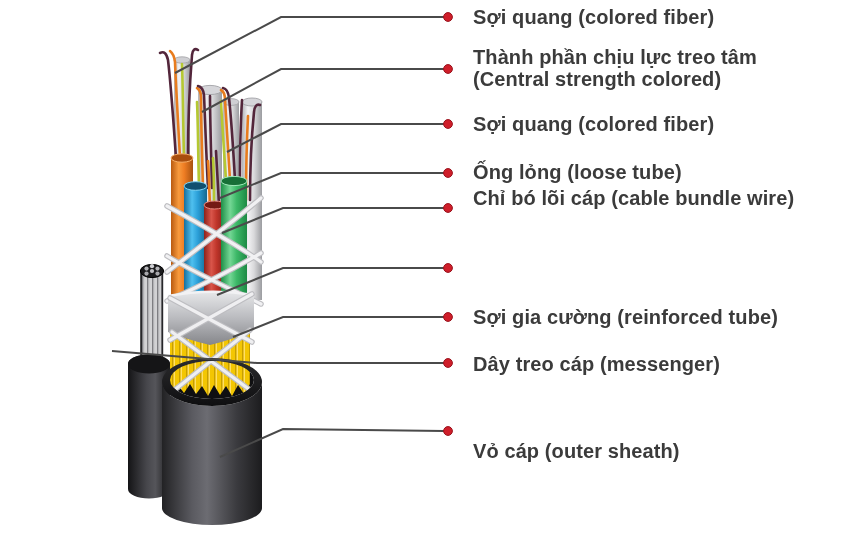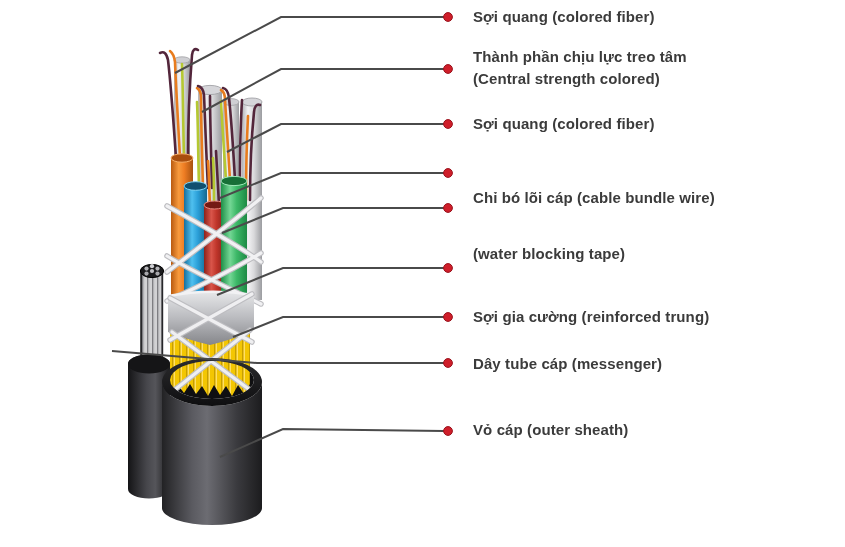"Sợi quang (colored fiber)" .label { font-size: 15px -> 20px }
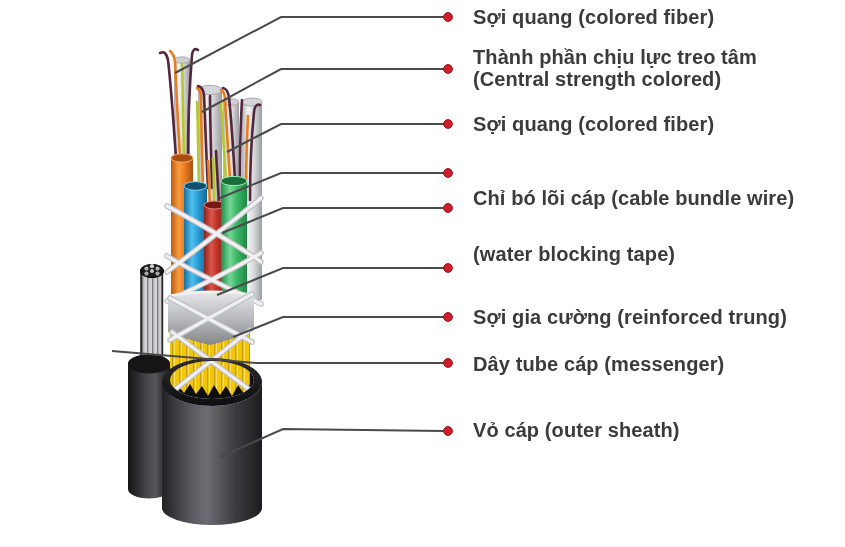"Ống lỏng (loose tube)" div.label { html: none -> <div><span>Ống lỏng (loose tube)</span></div> }
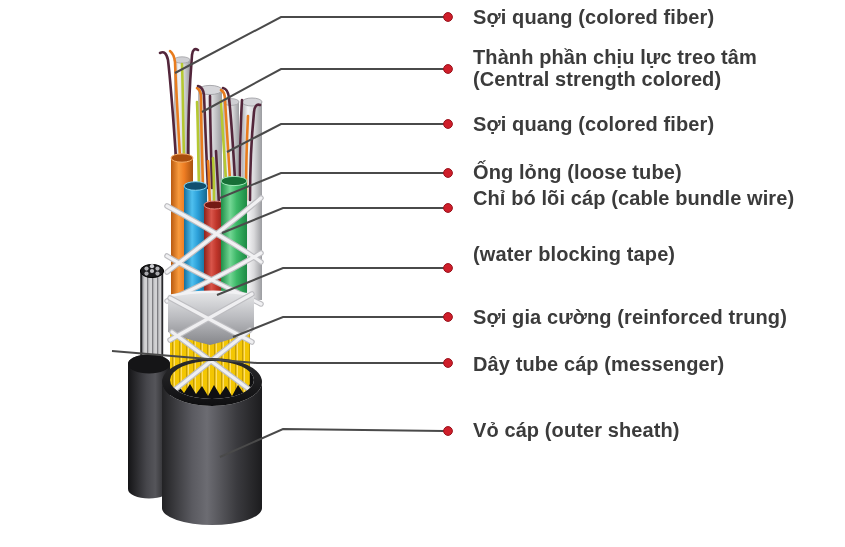"(water blocking tape)" div { html: <div>(water blocking tape)</div> -> none }
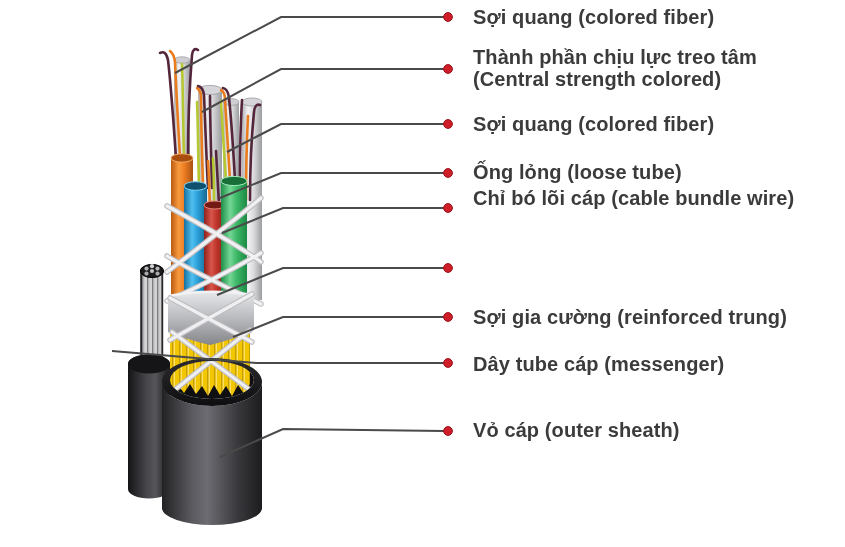"Sợi gia cường (reinforced trung)" span { text: trung -> tube }
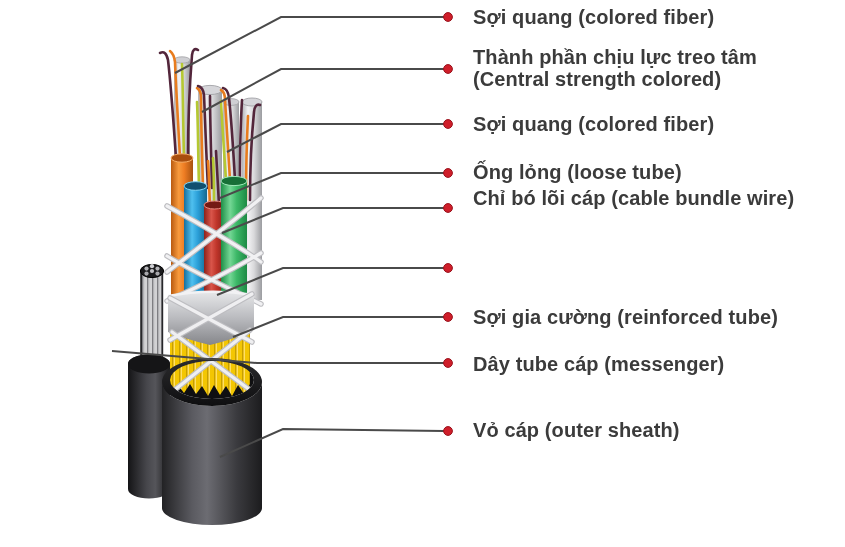"Dây tube cáp (messenger)" span { text: tube -> treo }
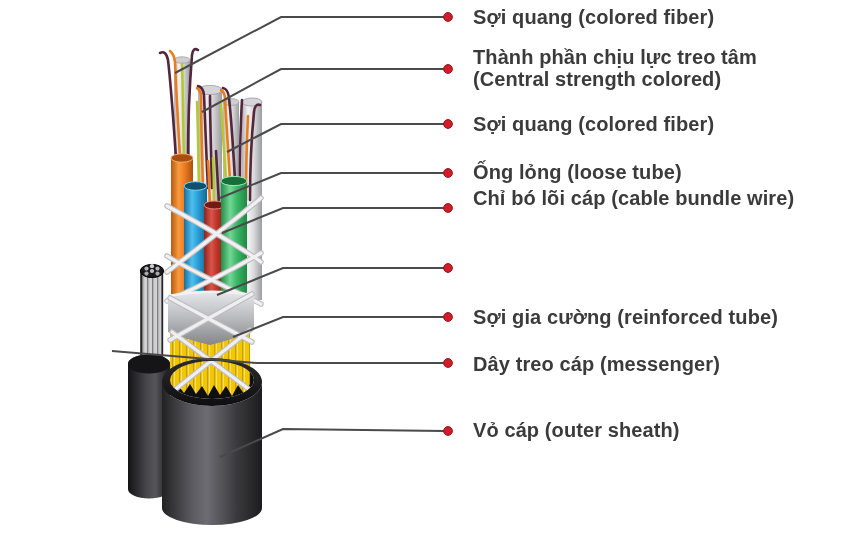"Vỏ cáp (outer sheath)" div.label { top: 419px -> 440px }
